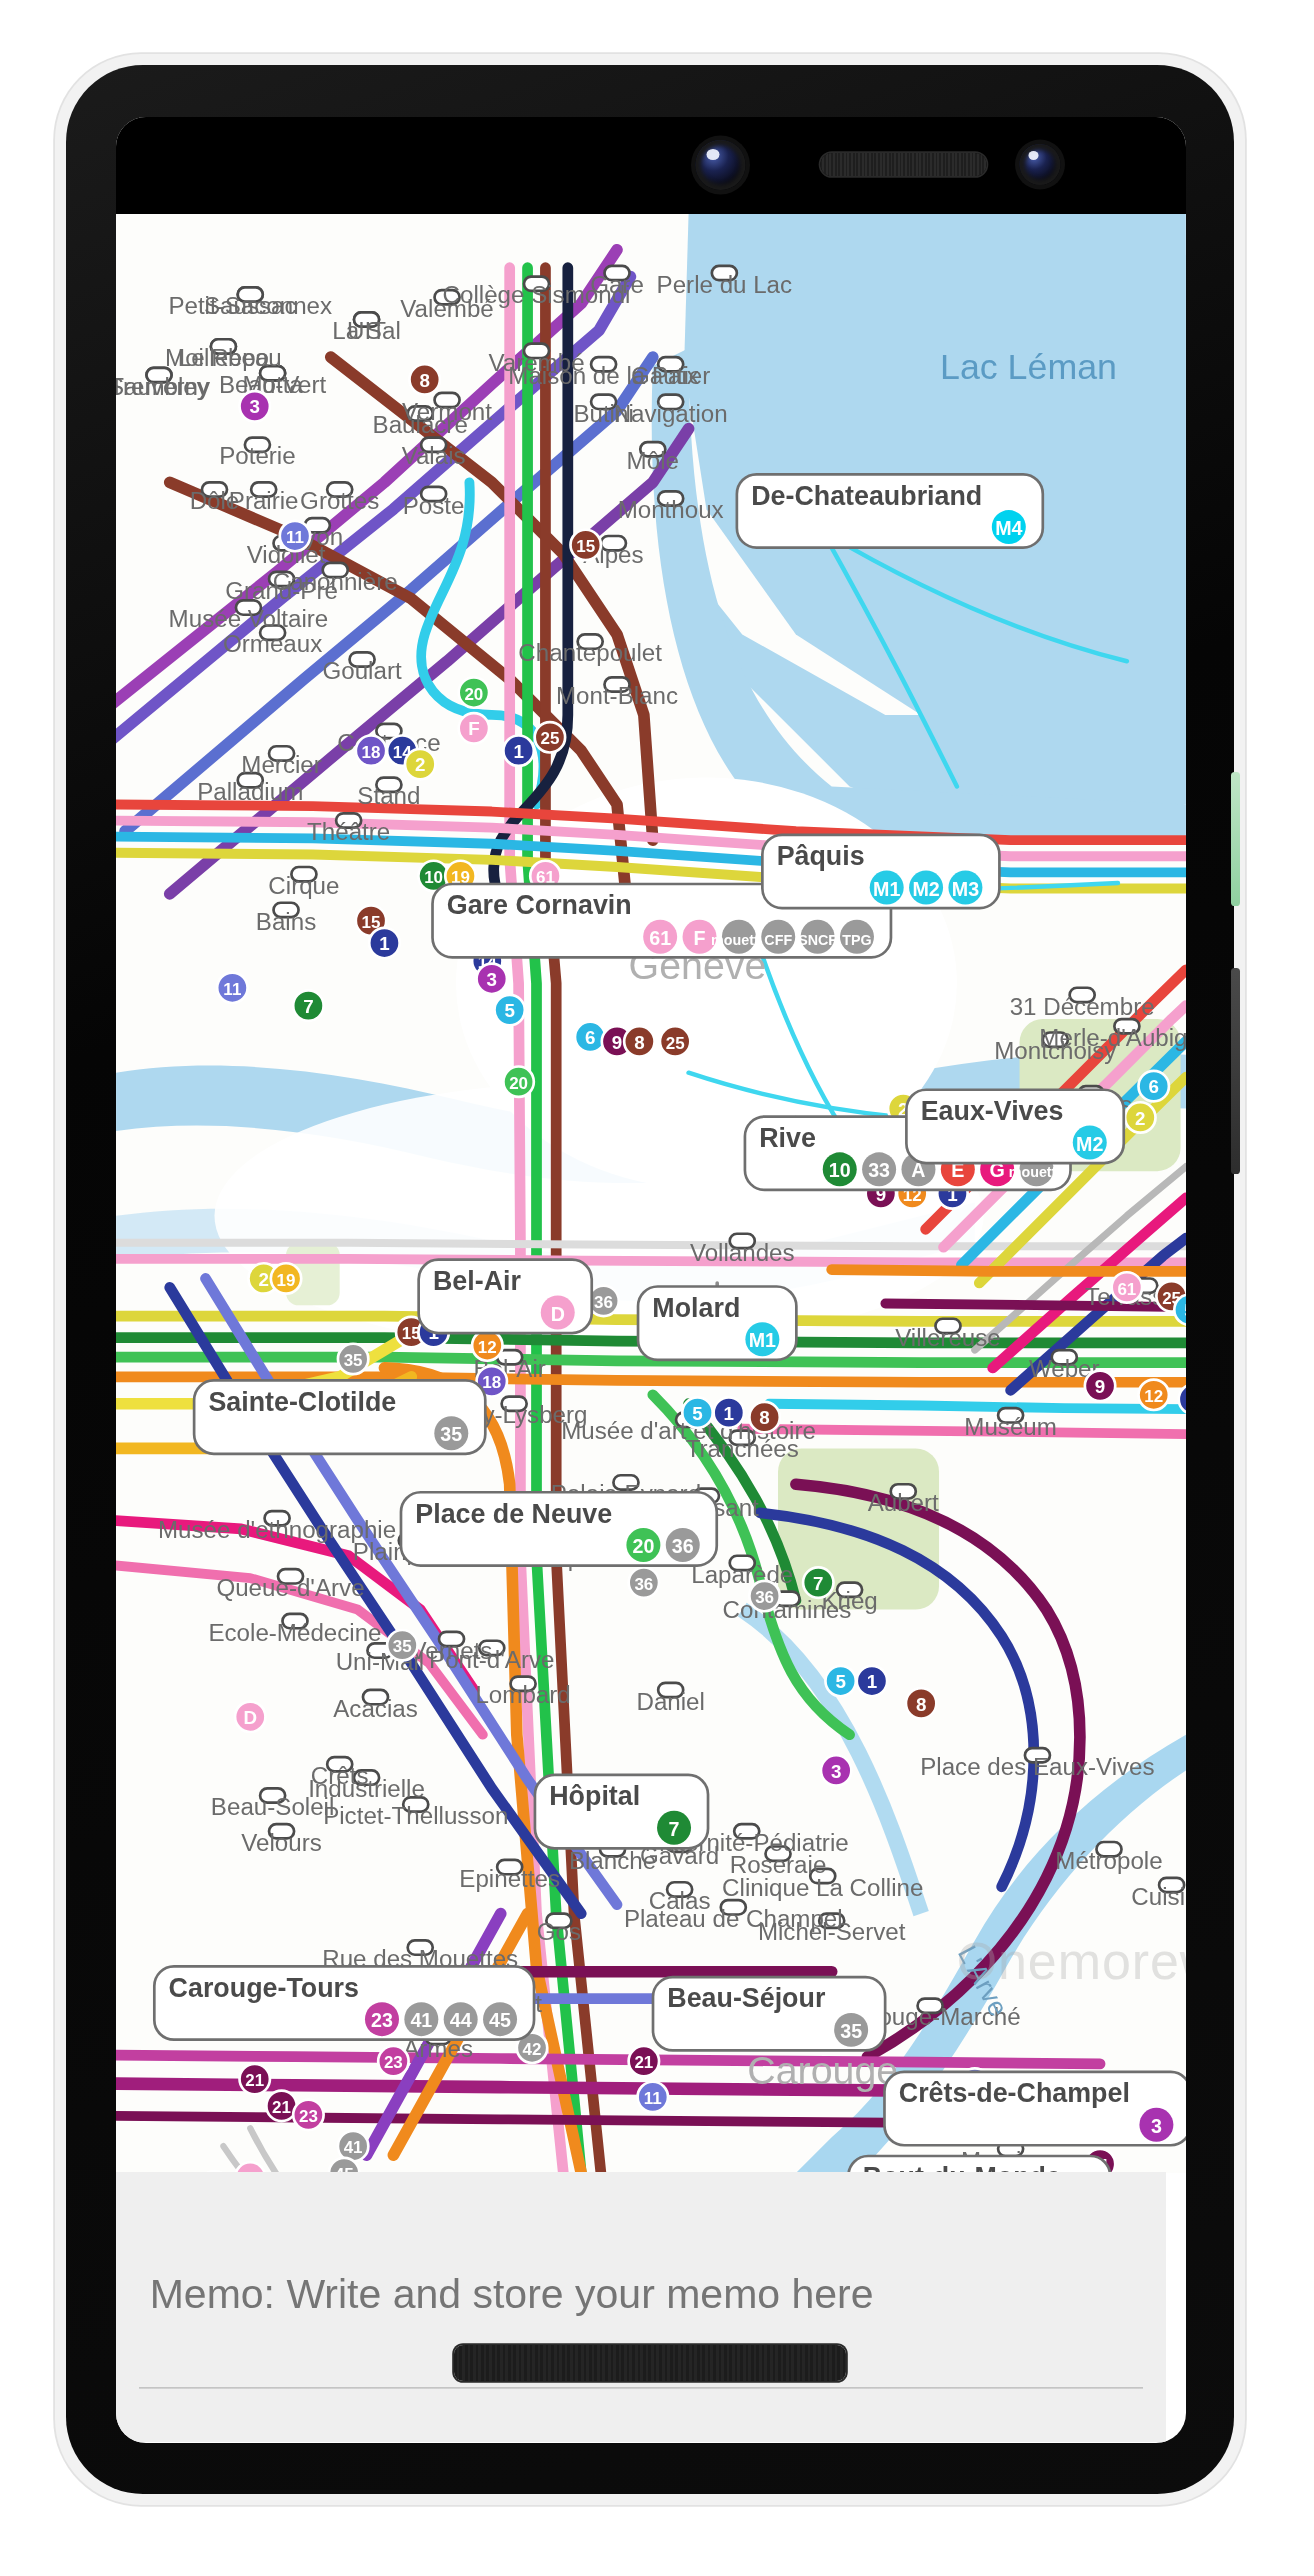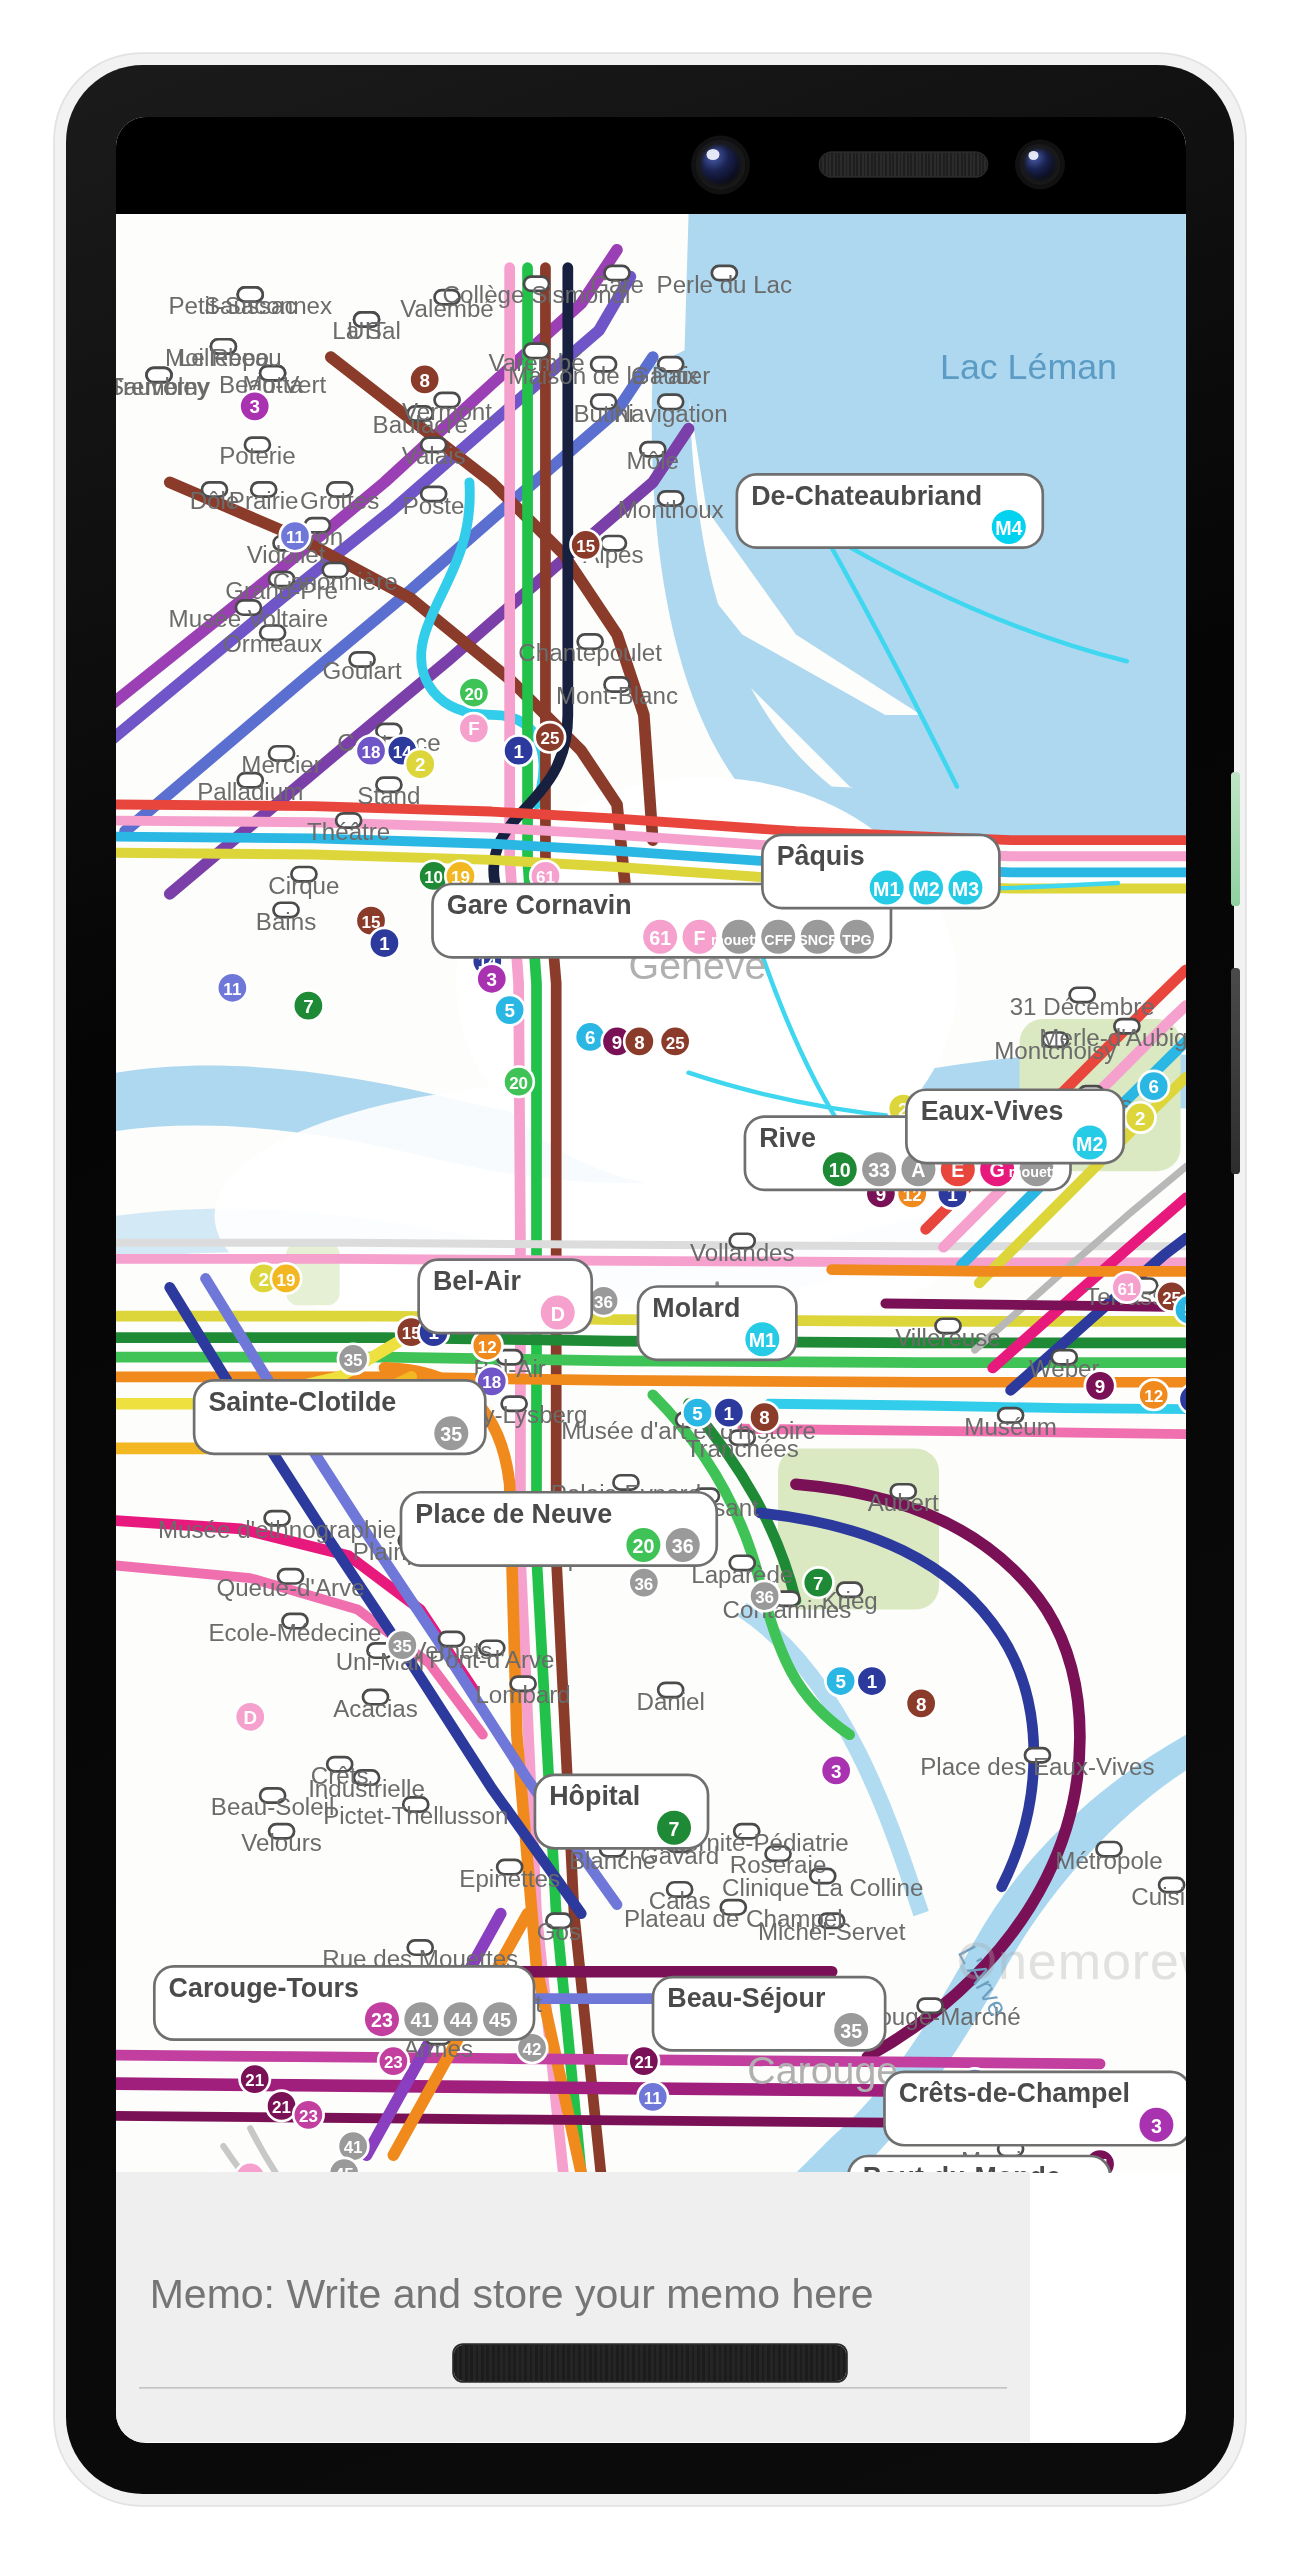"Memo: Write and store your" #memo-area { width: 914px -> 1050px }
